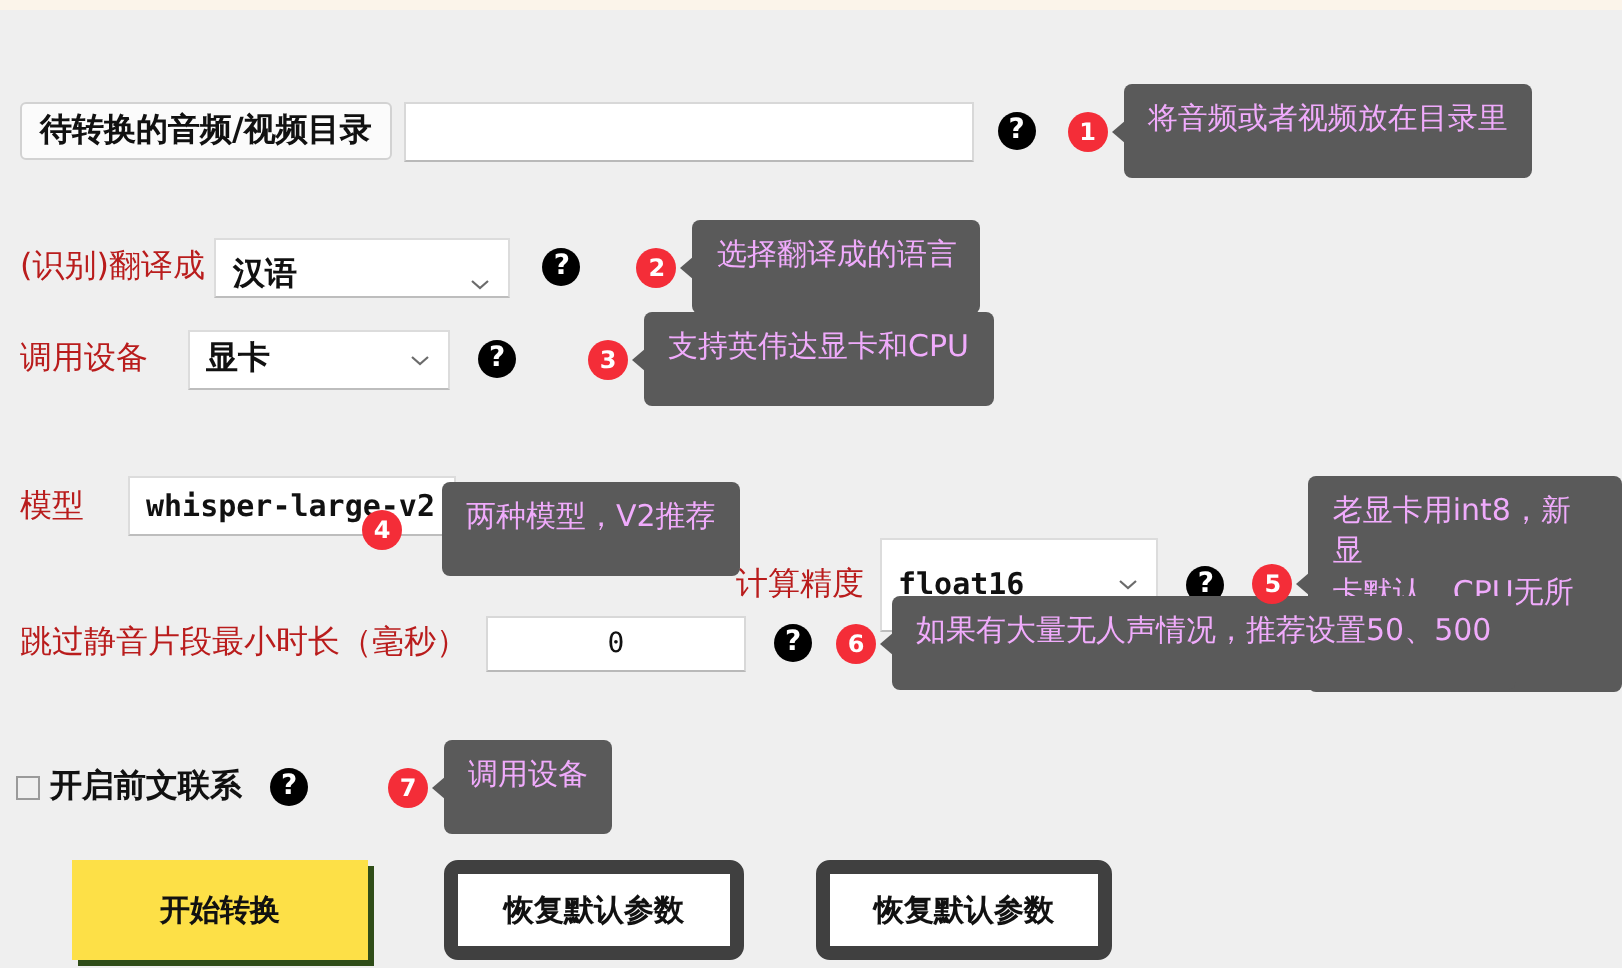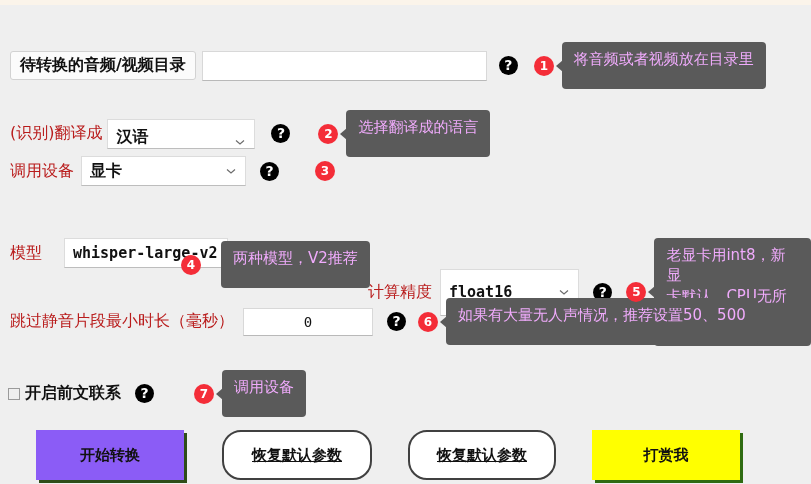"显卡" div.select { margin-left: 7px -> 20px; width: 165px -> 131px }
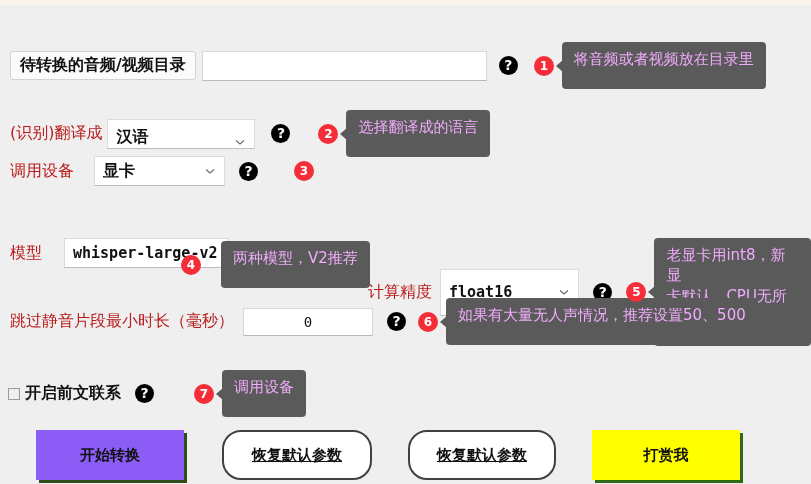"支持英伟达显卡和CPU" div.tip { html: none -> <div>支持英伟达显卡和CPU</div> }
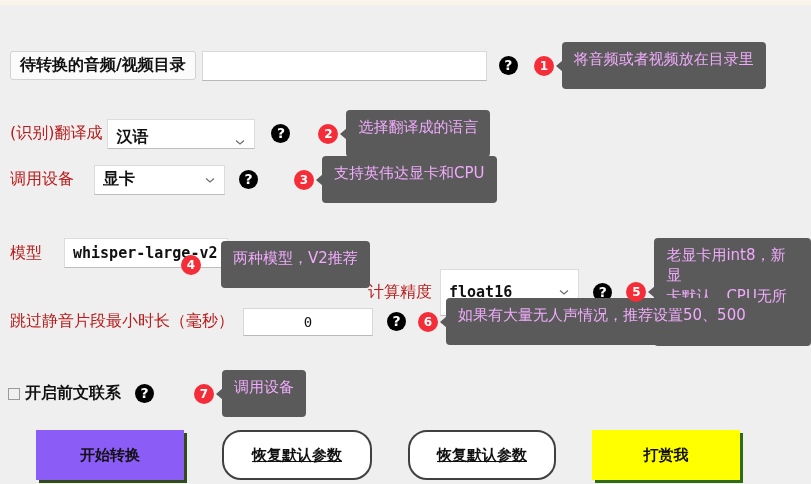"开始转换" .btm-btn.green { background: #8b5cf6 -> #fde047 }
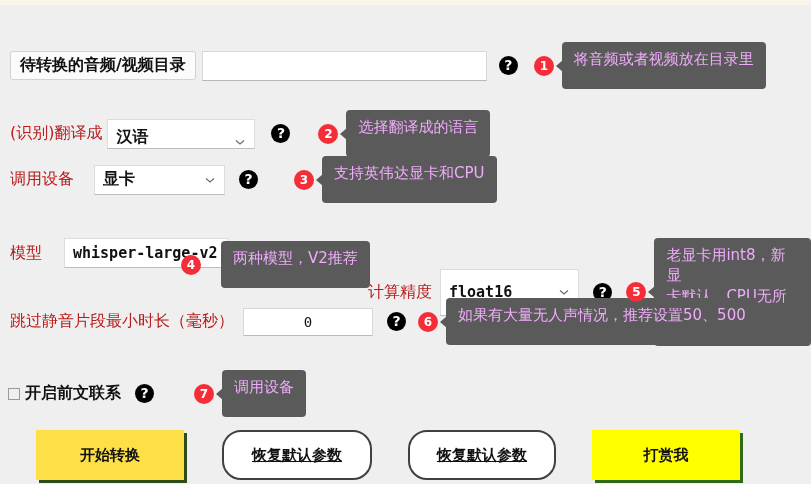"恢复默认参数" .btm-btn.flat-white { border: 2px solid #404040 -> 7px solid #404040; border-radius: 19px -> 7px; text-decoration: underline -> none }
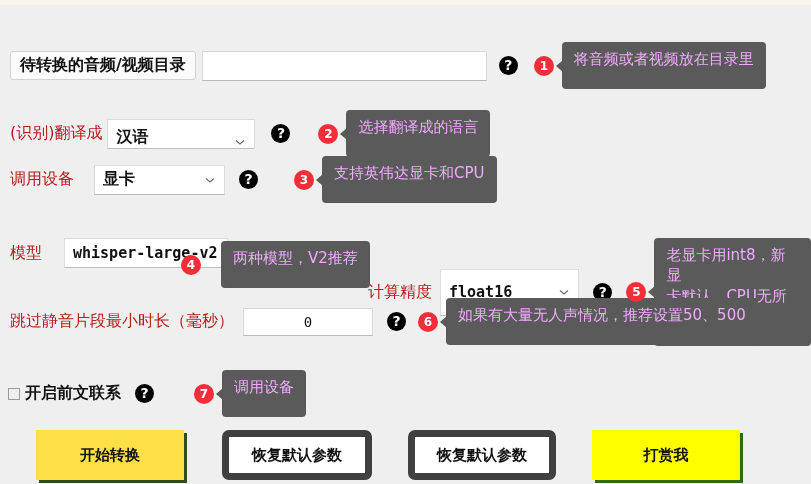"打赏我" div.btm-btn { html: <div>打赏我</div> -> none }
